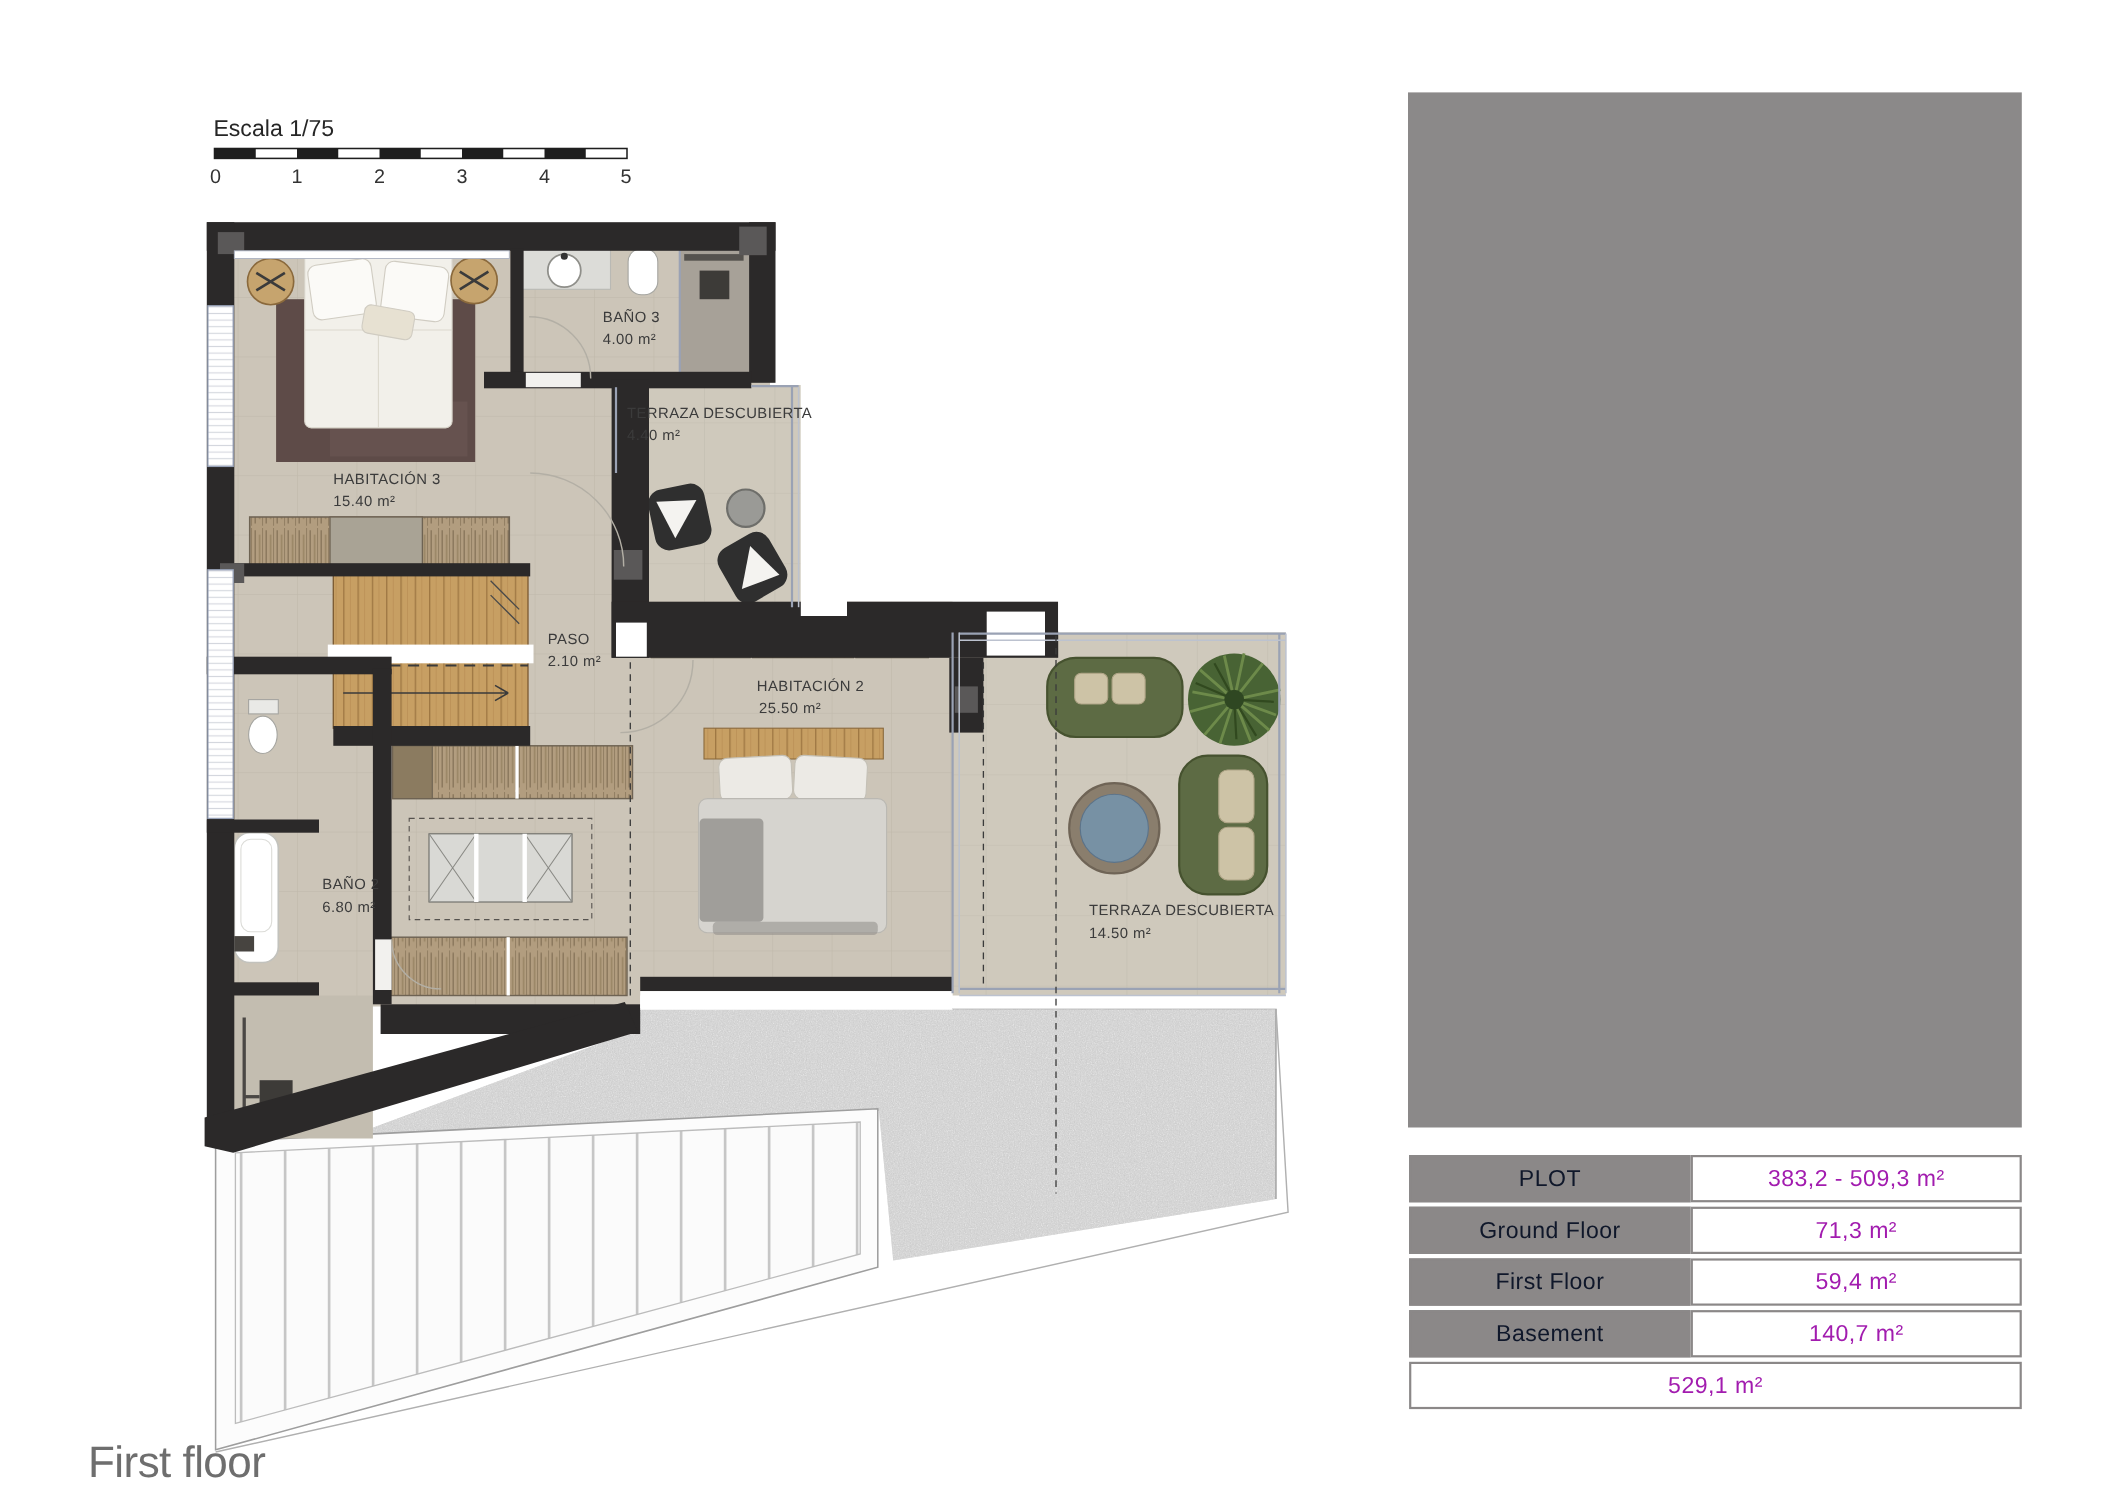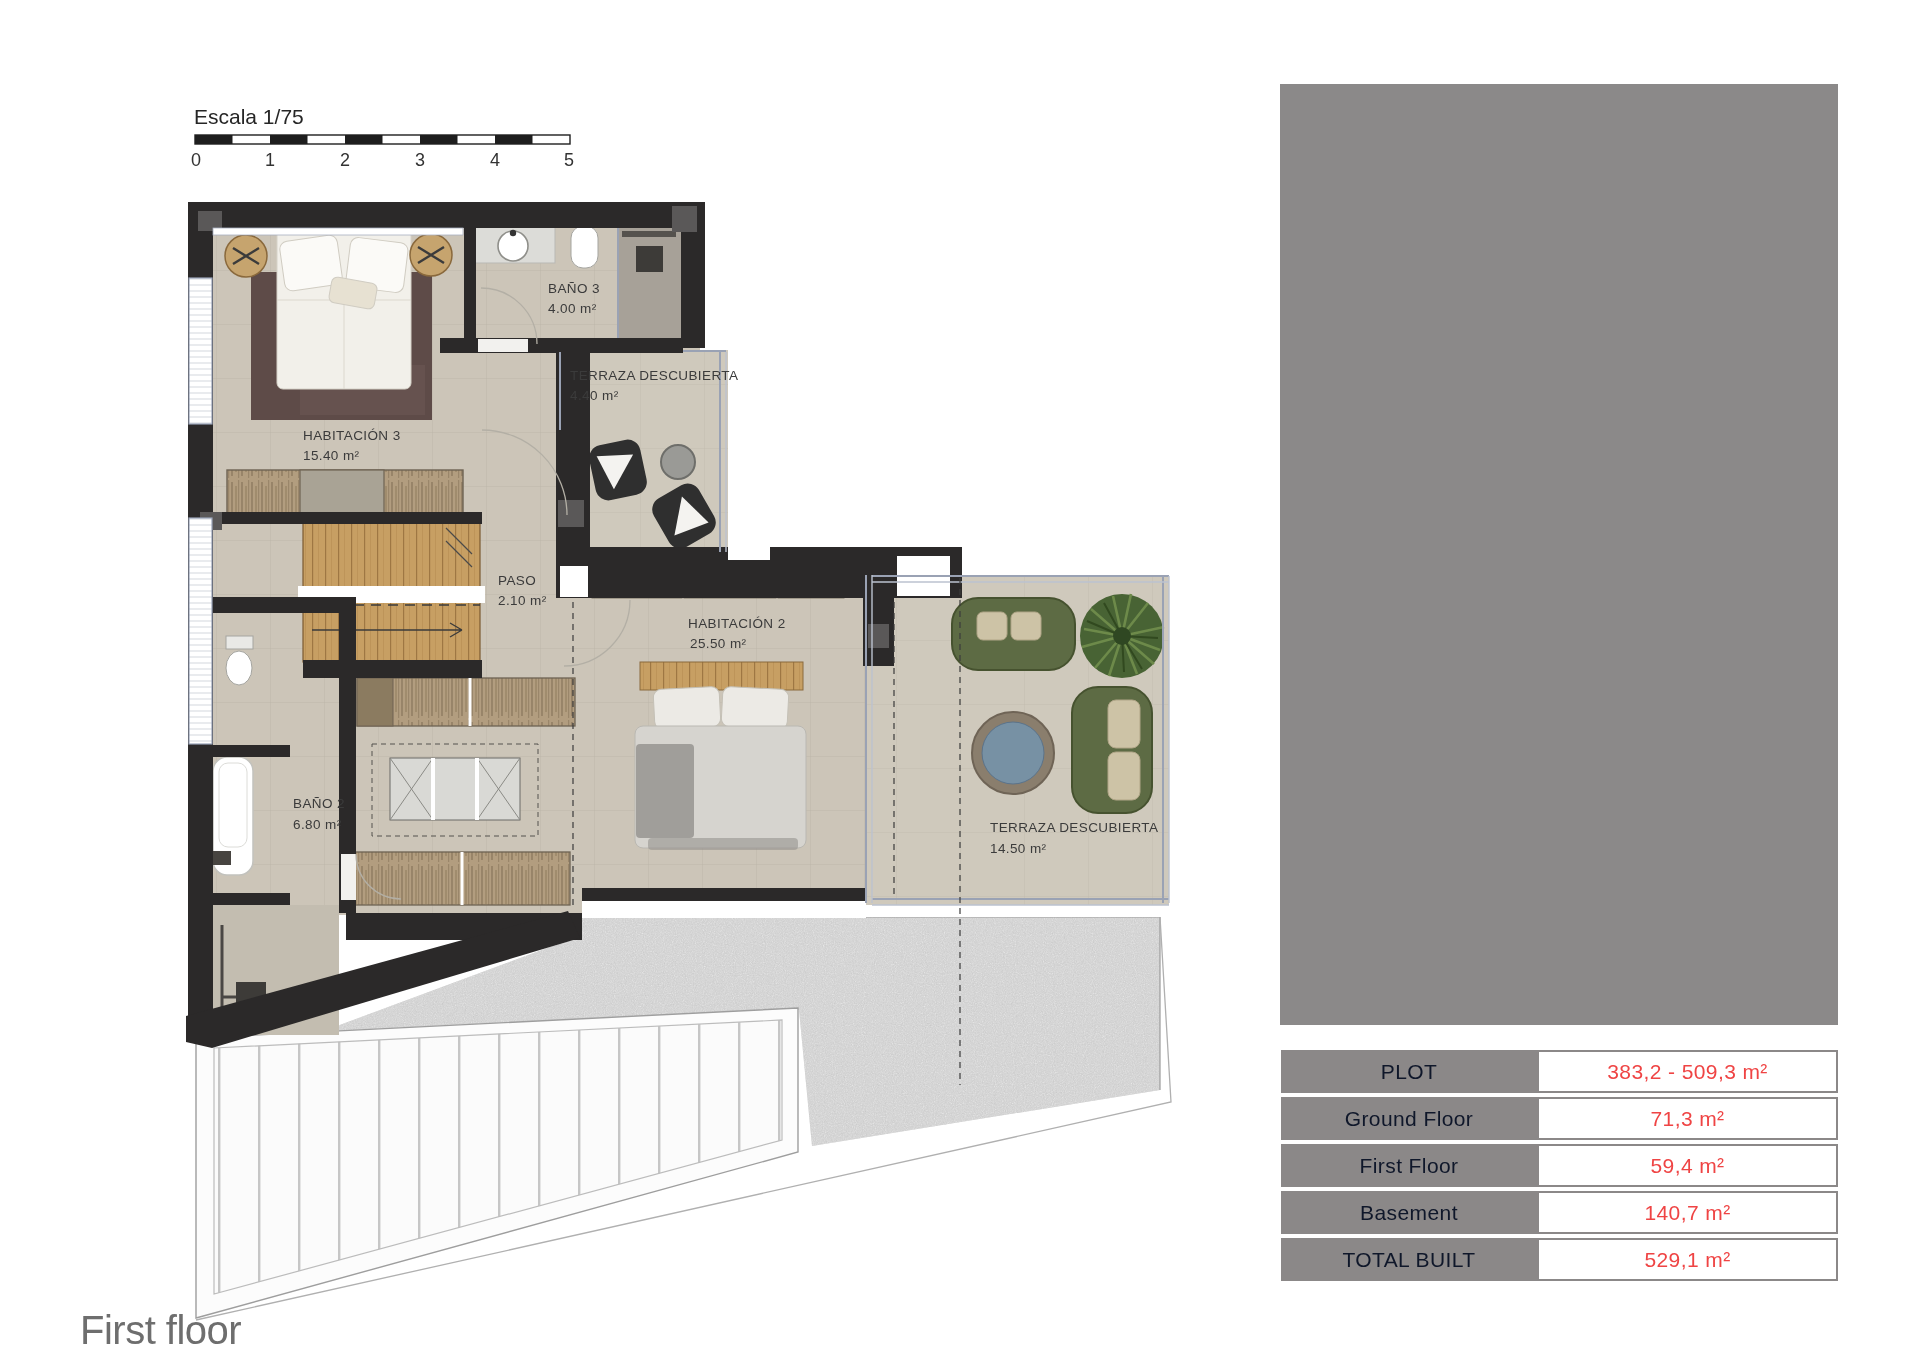"383,2 - 509,3 m²" .scell-value { color: #ef4444 -> #a21caf }
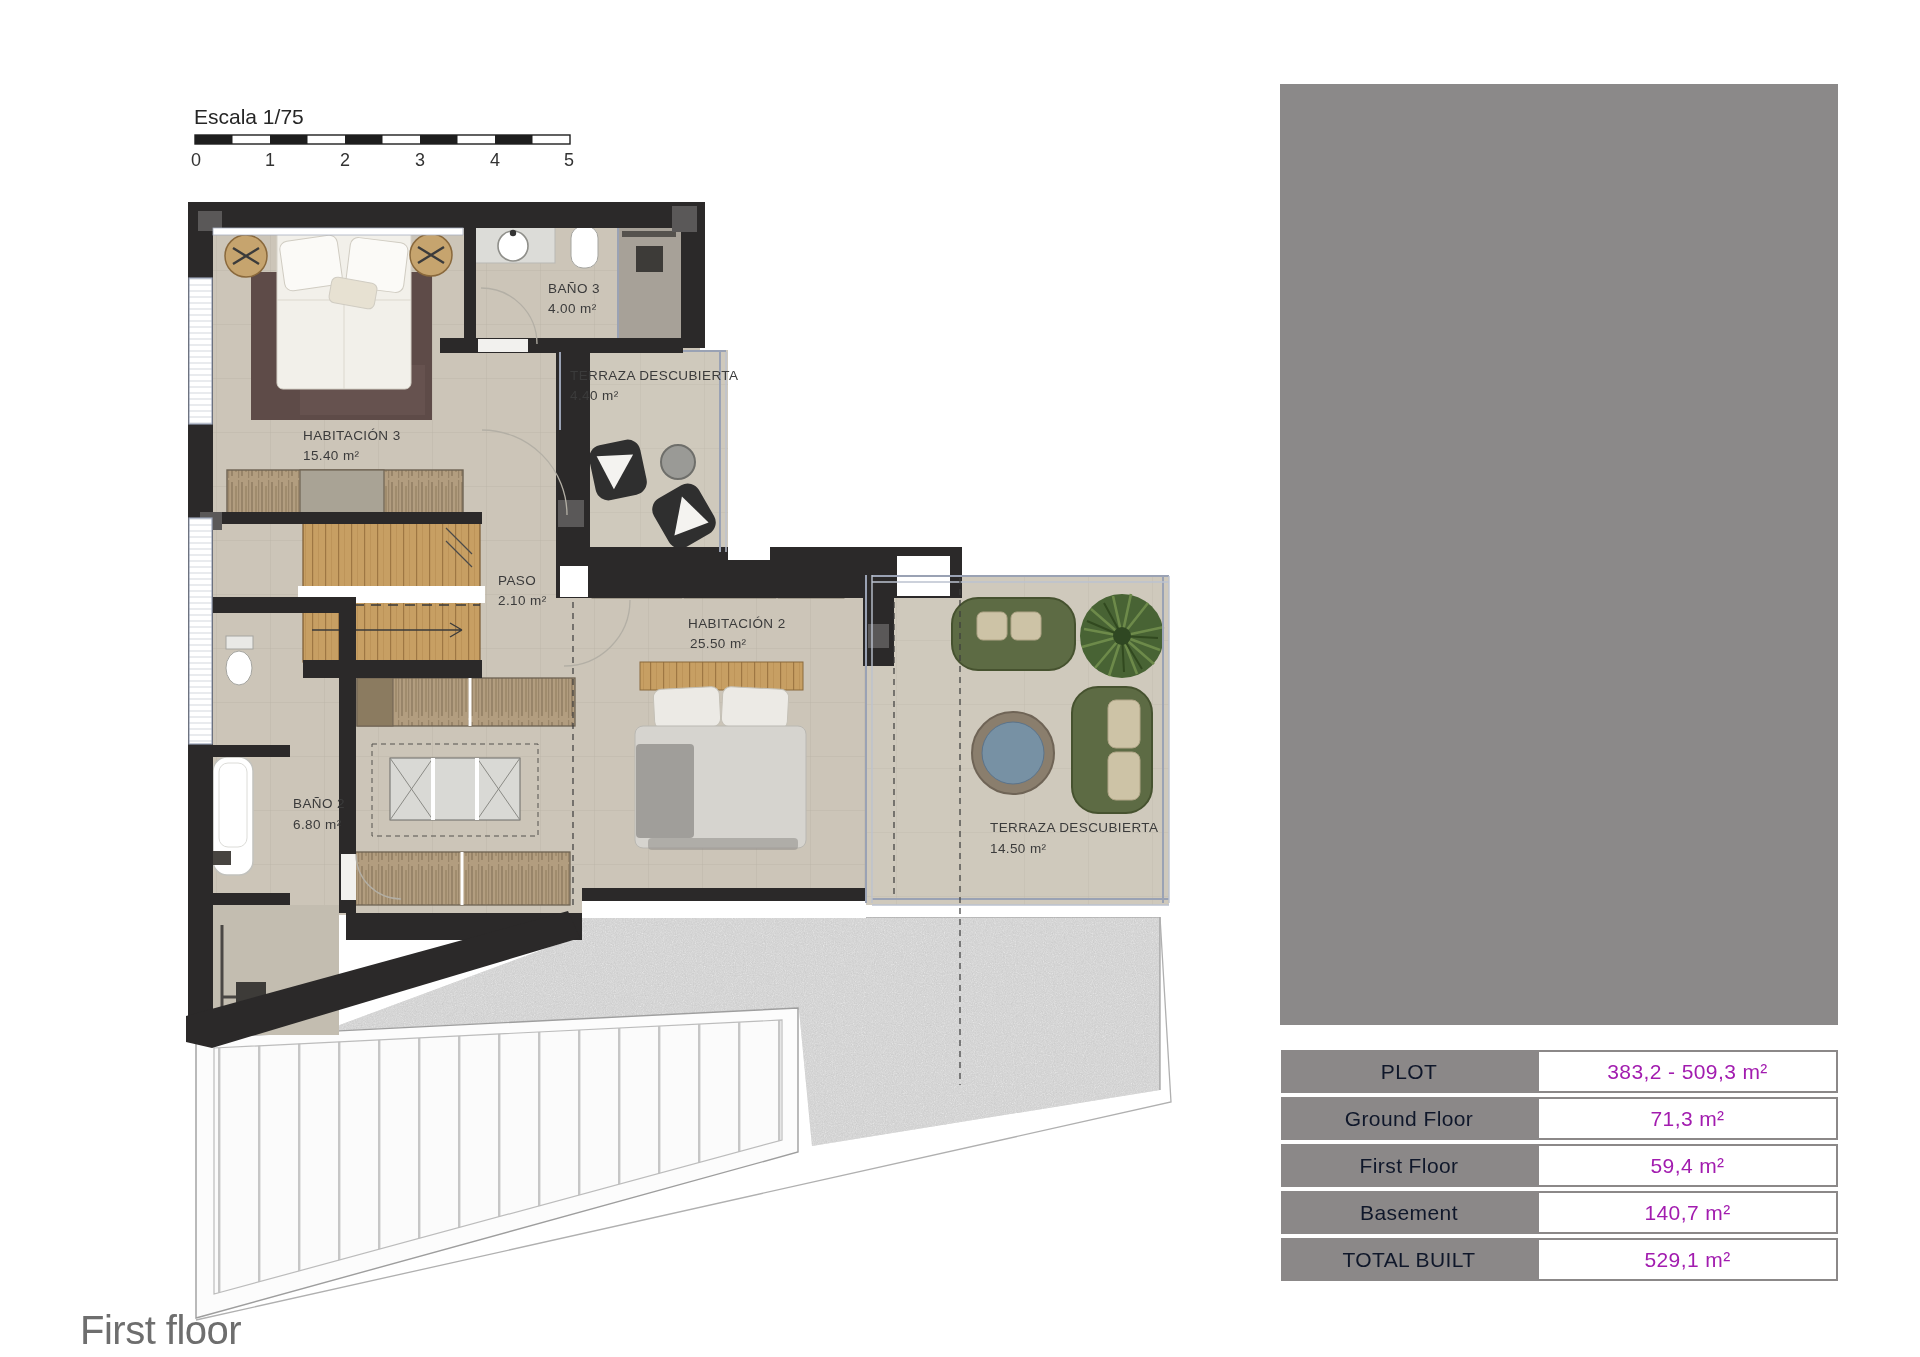"TOTAL BUILT" div.scell-label { html: <div>TOTAL BUILT</div> -> none }
